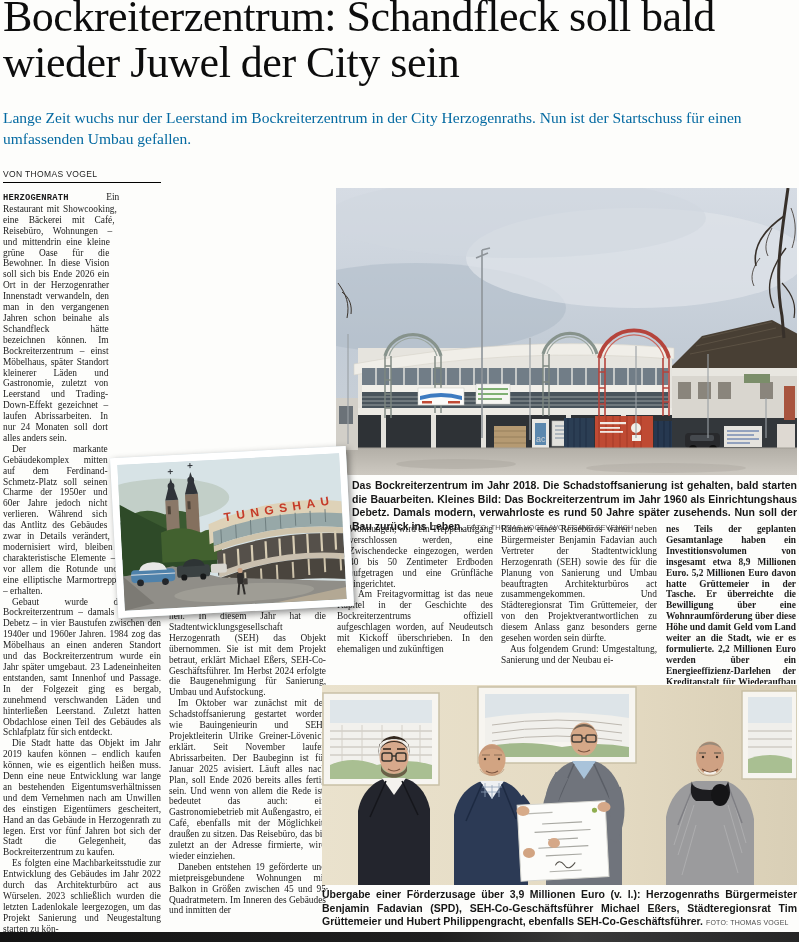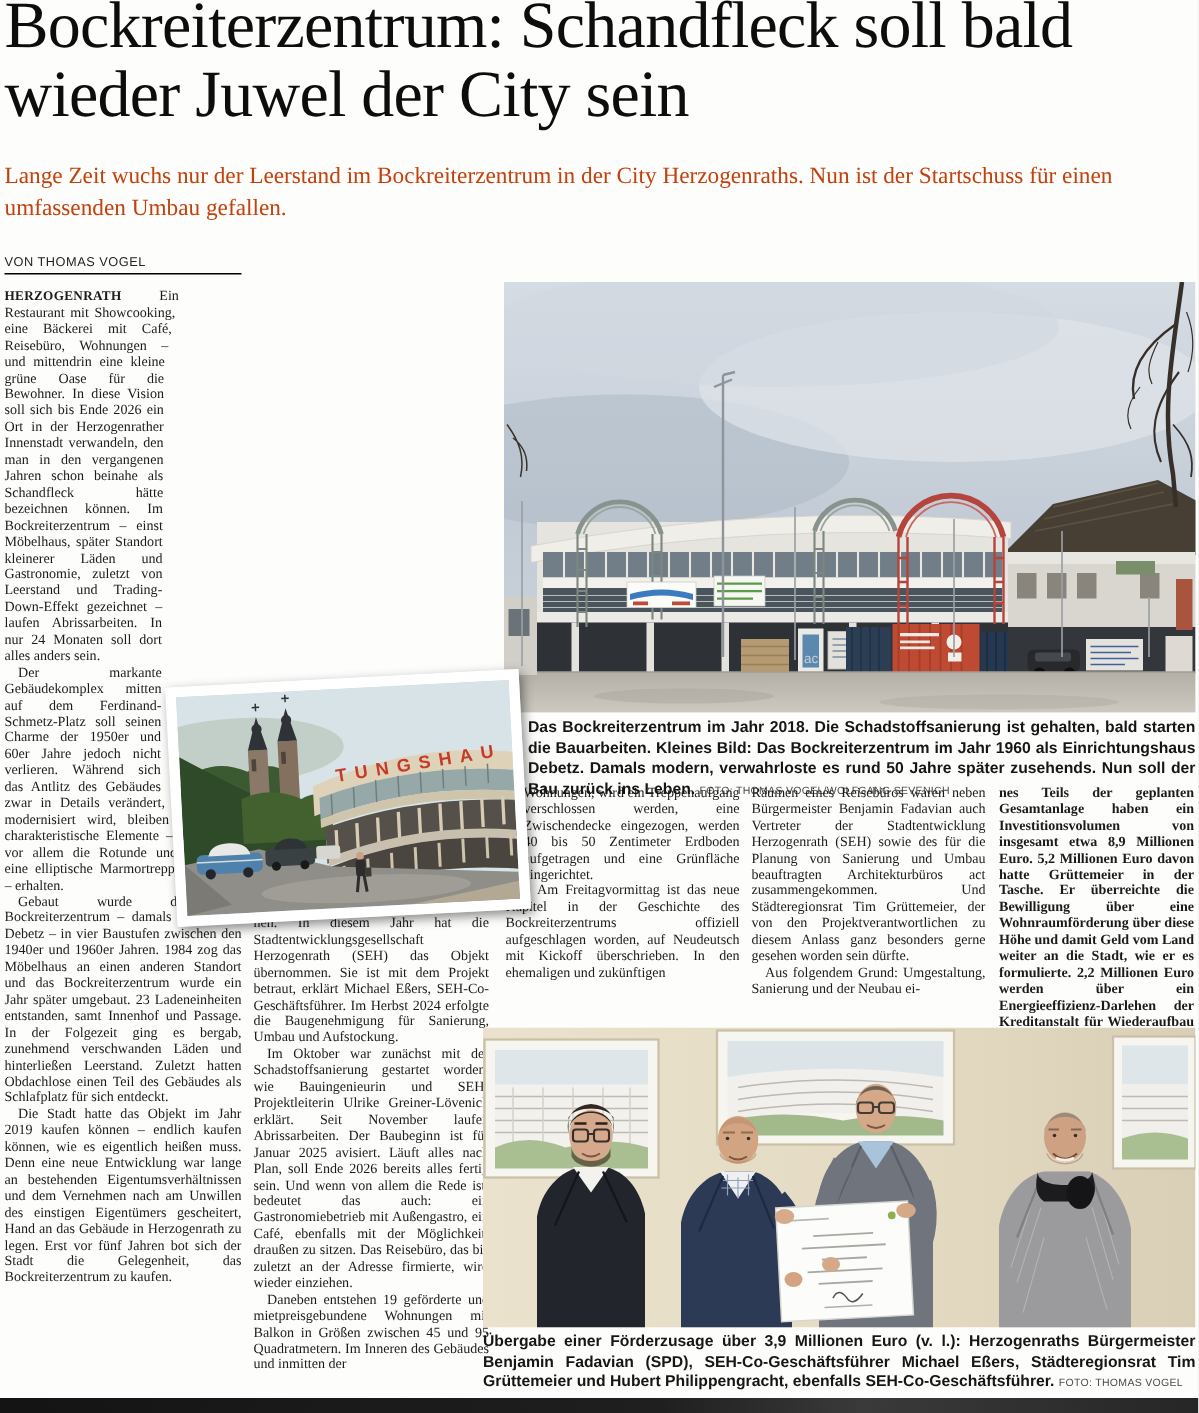"Lange Zeit wuchs nur der" .deck { color: #c2410c -> #0369a1 }
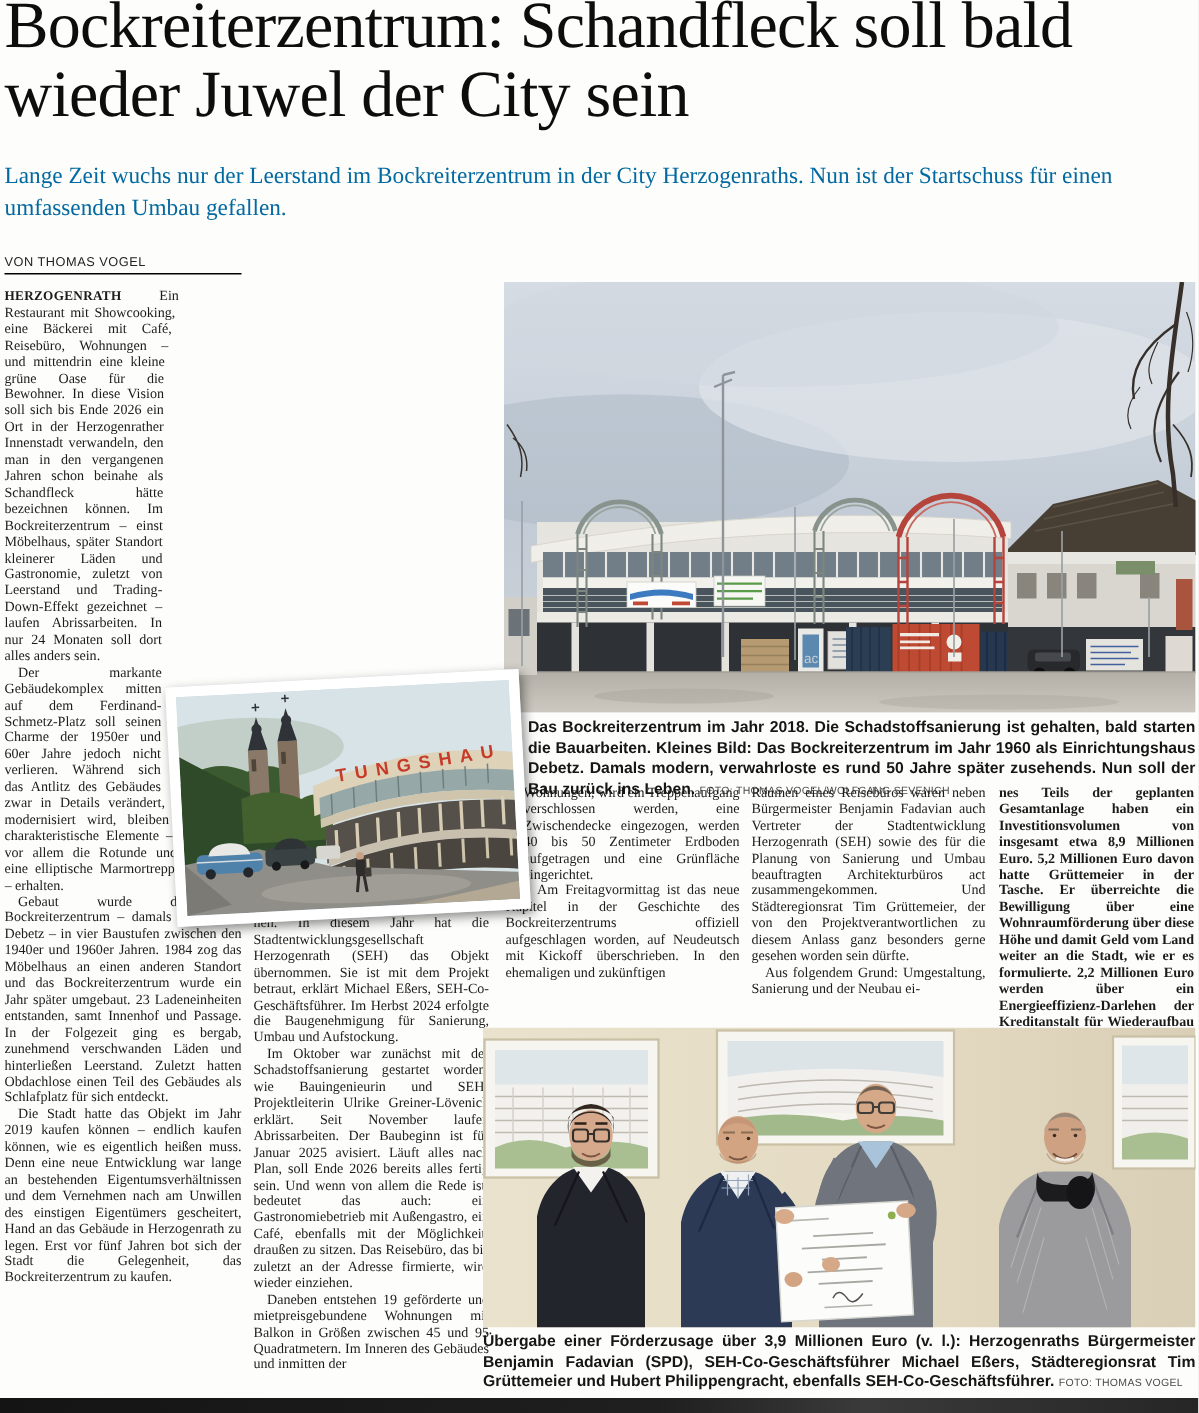"HERZOGENRATH" .leadin { font-family: Liberation Serif, serif -> Liberation Mono, monospace }
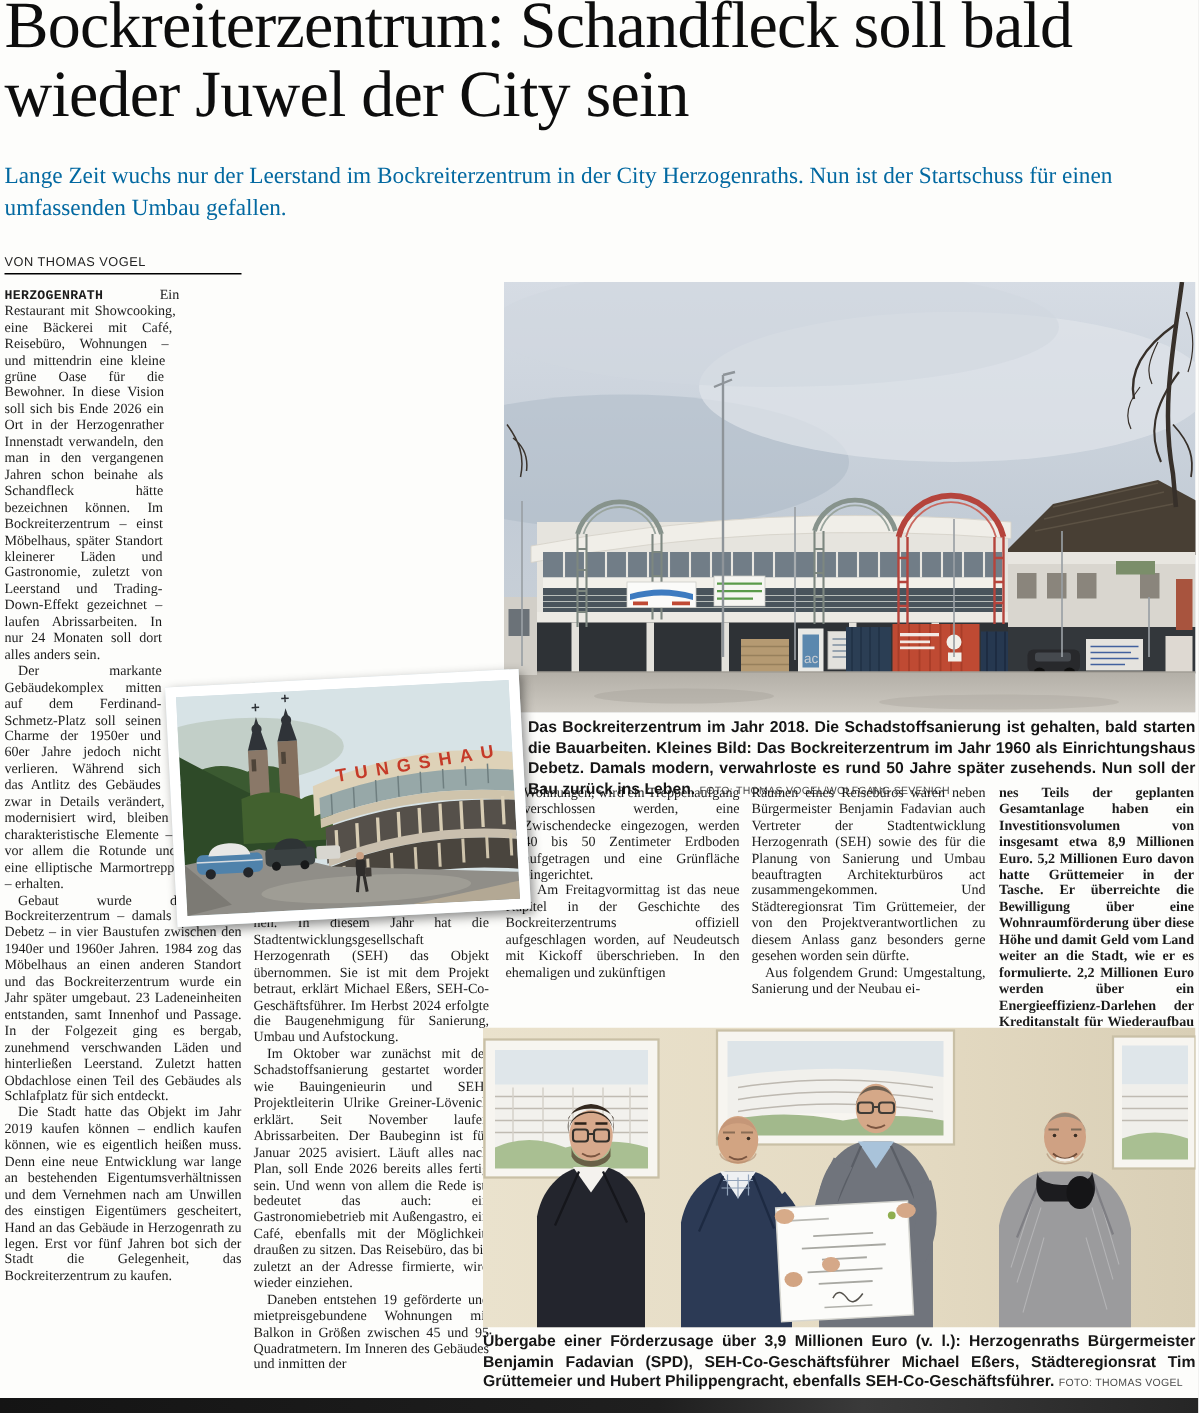"Es folgten eine Machbarkeitsstudie zur" p.ind { html: none -> <p>Es folgten eine Machbarkeitsstudie zur Entwicklung des Gebäudes im Jahr 2022 durch das Architekturbüro act aus Würselen. 2023 schließlich wurden die letzten Ladenlokale leergezogen, um das Projekt Sanierung und Neugestaltung starten zu kön-</p> }
